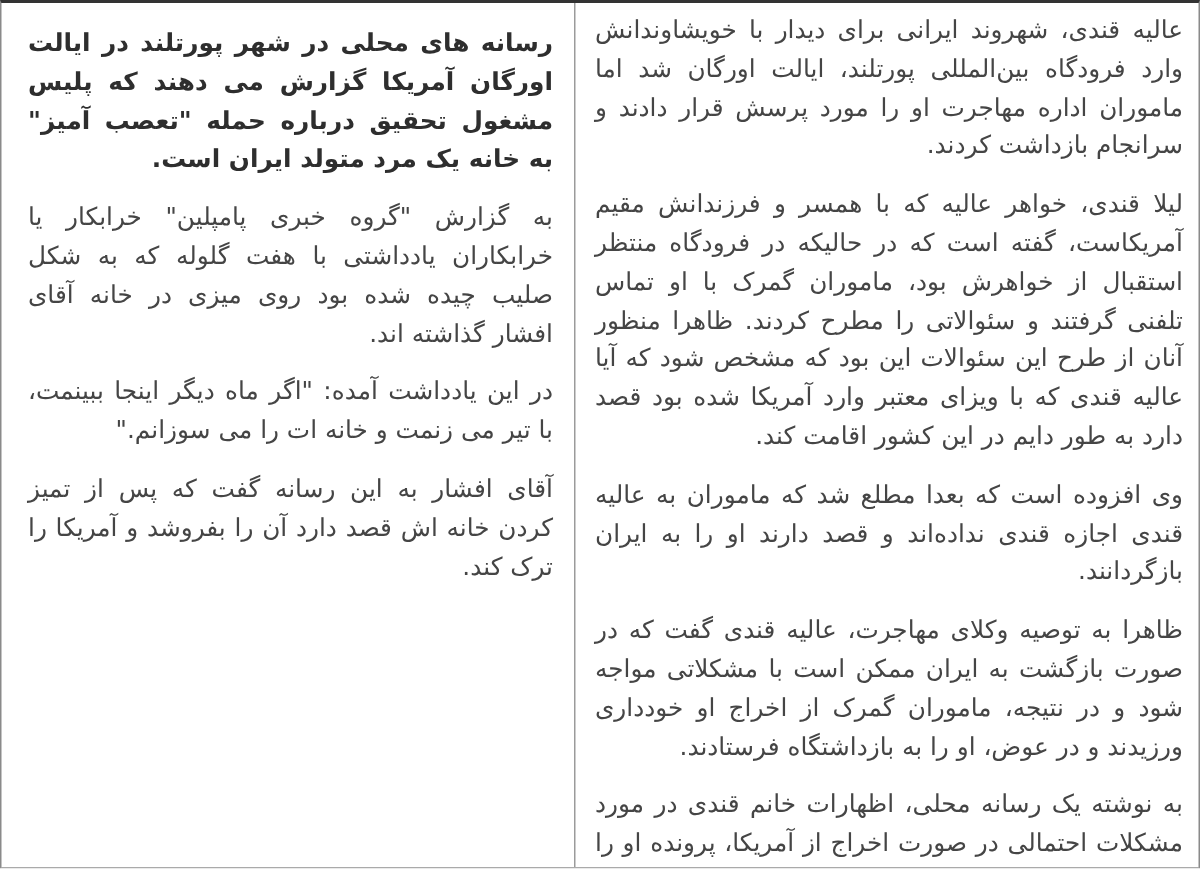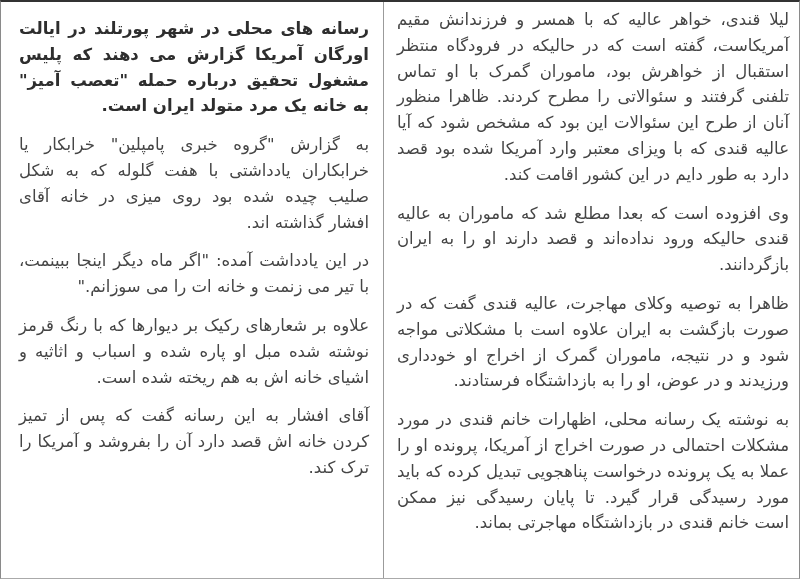"عالیه قندی، شهروند ایرانی برای" p { html: none -> <p>عالیه قندی، شهروند ایرانی برای دیدار با خویشاوندانش وارد فرودگاه بین‌المللی پورتلند، ایالت اورگان شد اما ماموران اداره مهاجرت او را مورد پرسش قرار دادند و سرانجام بازداشت کردند.</p> }
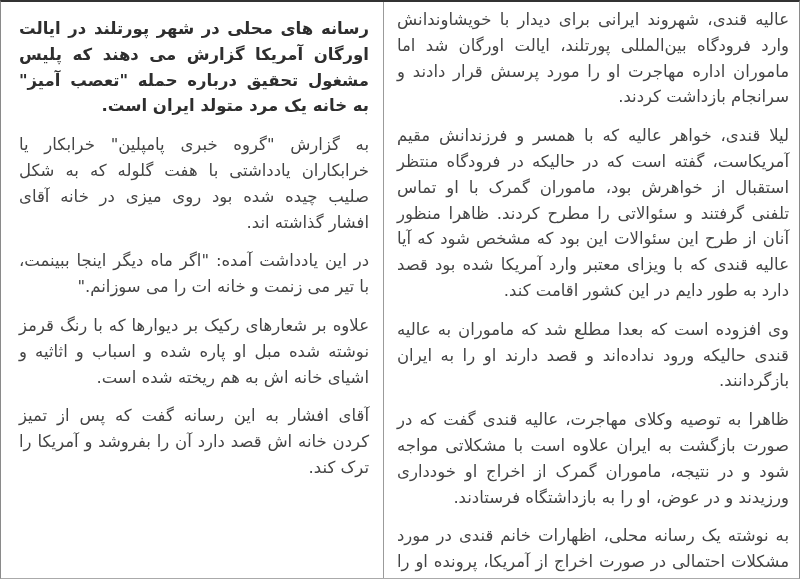"علاوه بر شعارهای رکیک بر" p { html: <p>علاوه بر شعارهای رکیک بر دیوارها که با رنگ قرمز نوشته شده مبل او پاره شده و اسباب و اثاثیه و اشیای خانه اش به هم ریخته شده است.</p> -> none }
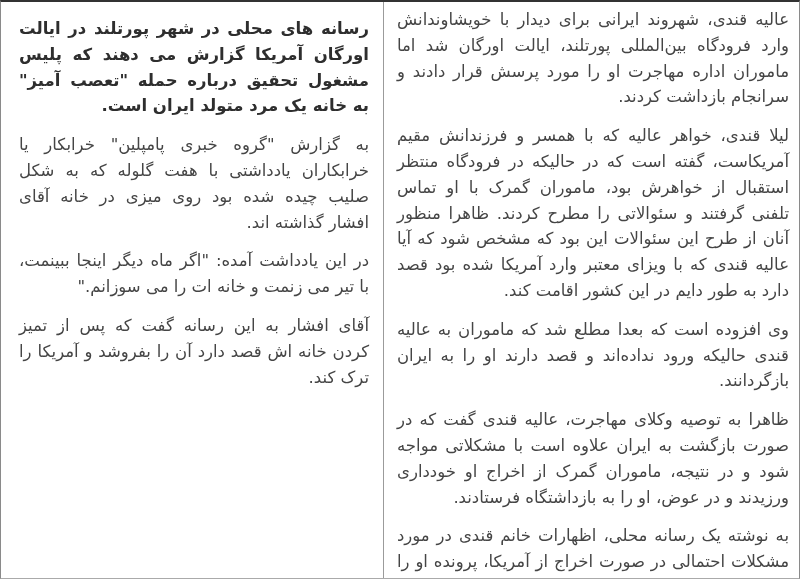"وی افزوده است که بعدا" p { text: حالیکه ورود -> اجازه قندی }
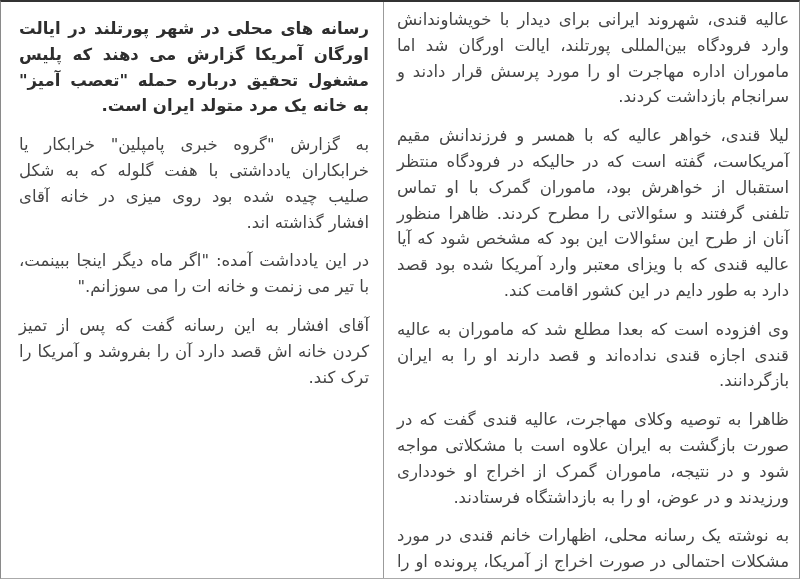"ظاهرا به توصیه وکلای مهاجرت،" p { text: علاوه -> ممکن }
